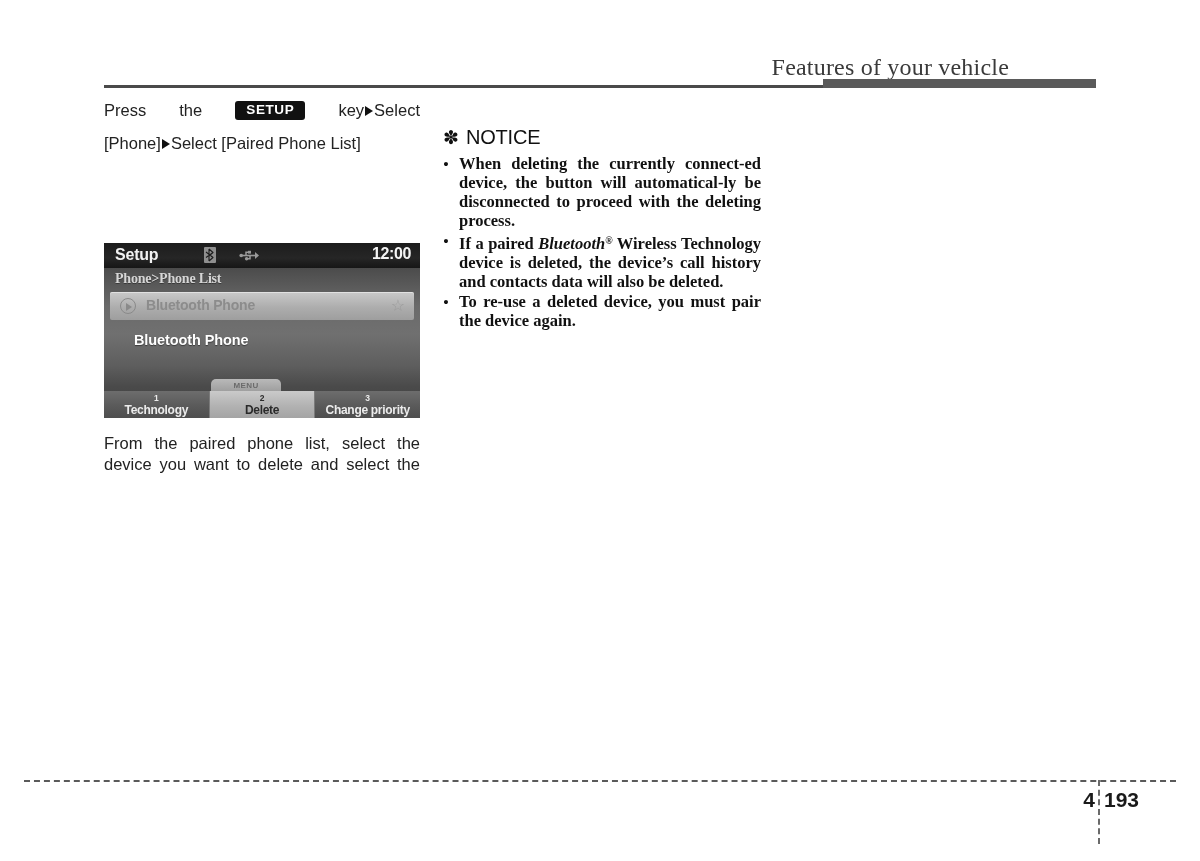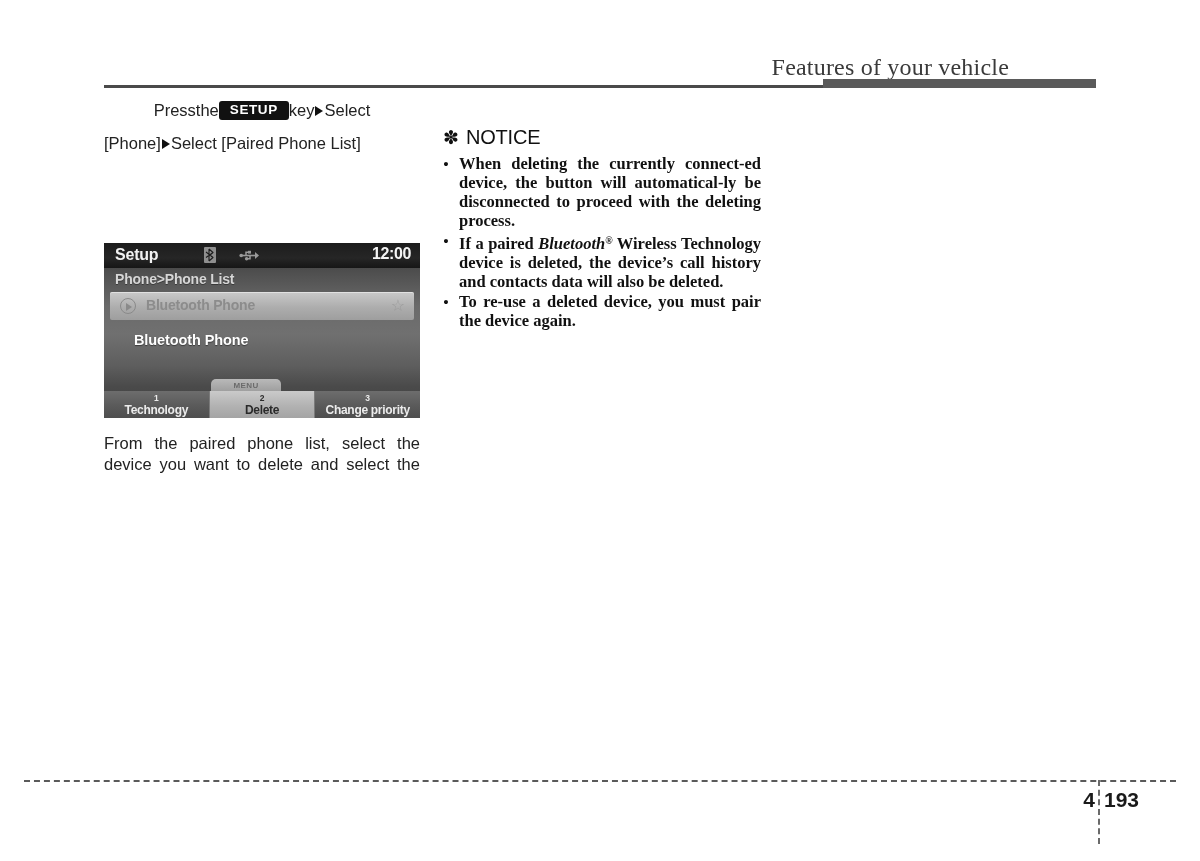"Press" #press-line .j { justify-content: center -> space-between }
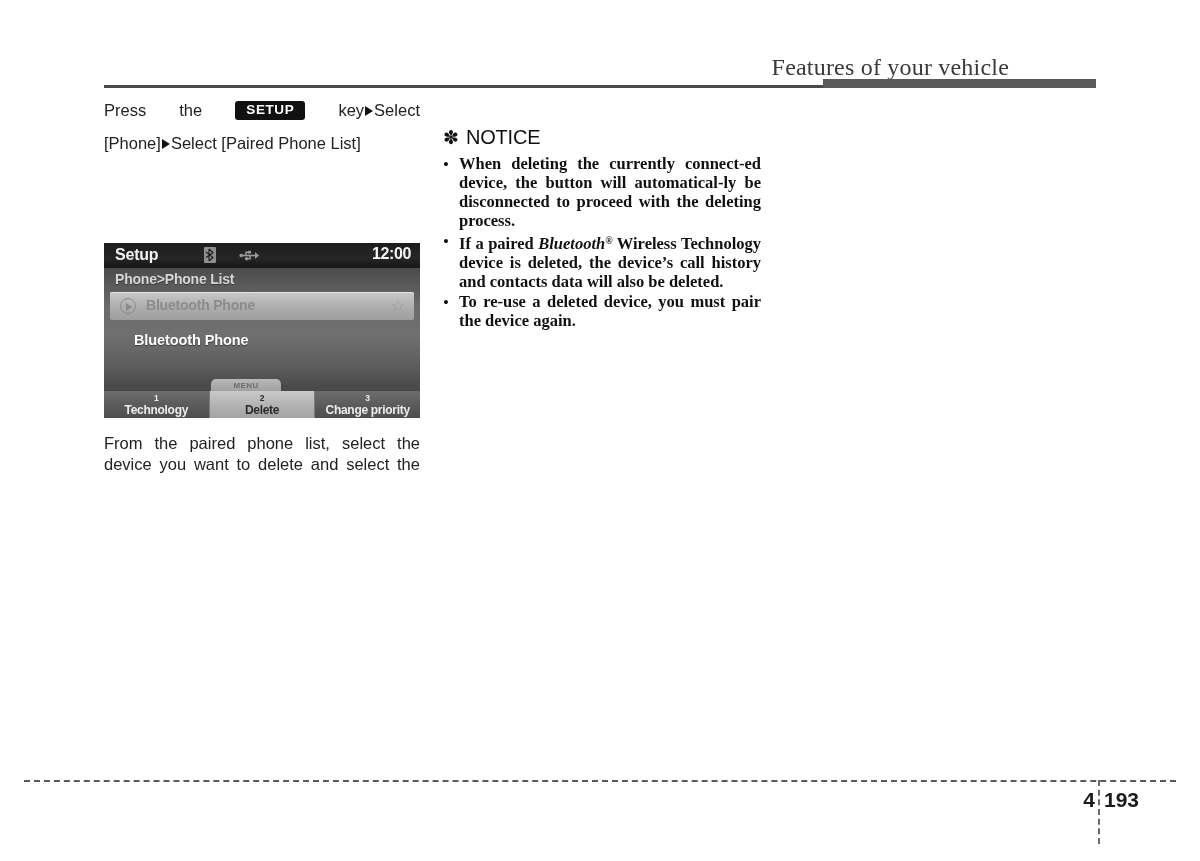"Phone>Phone List" #device-breadcrumb { font-family: none -> Liberation Serif, serif }
